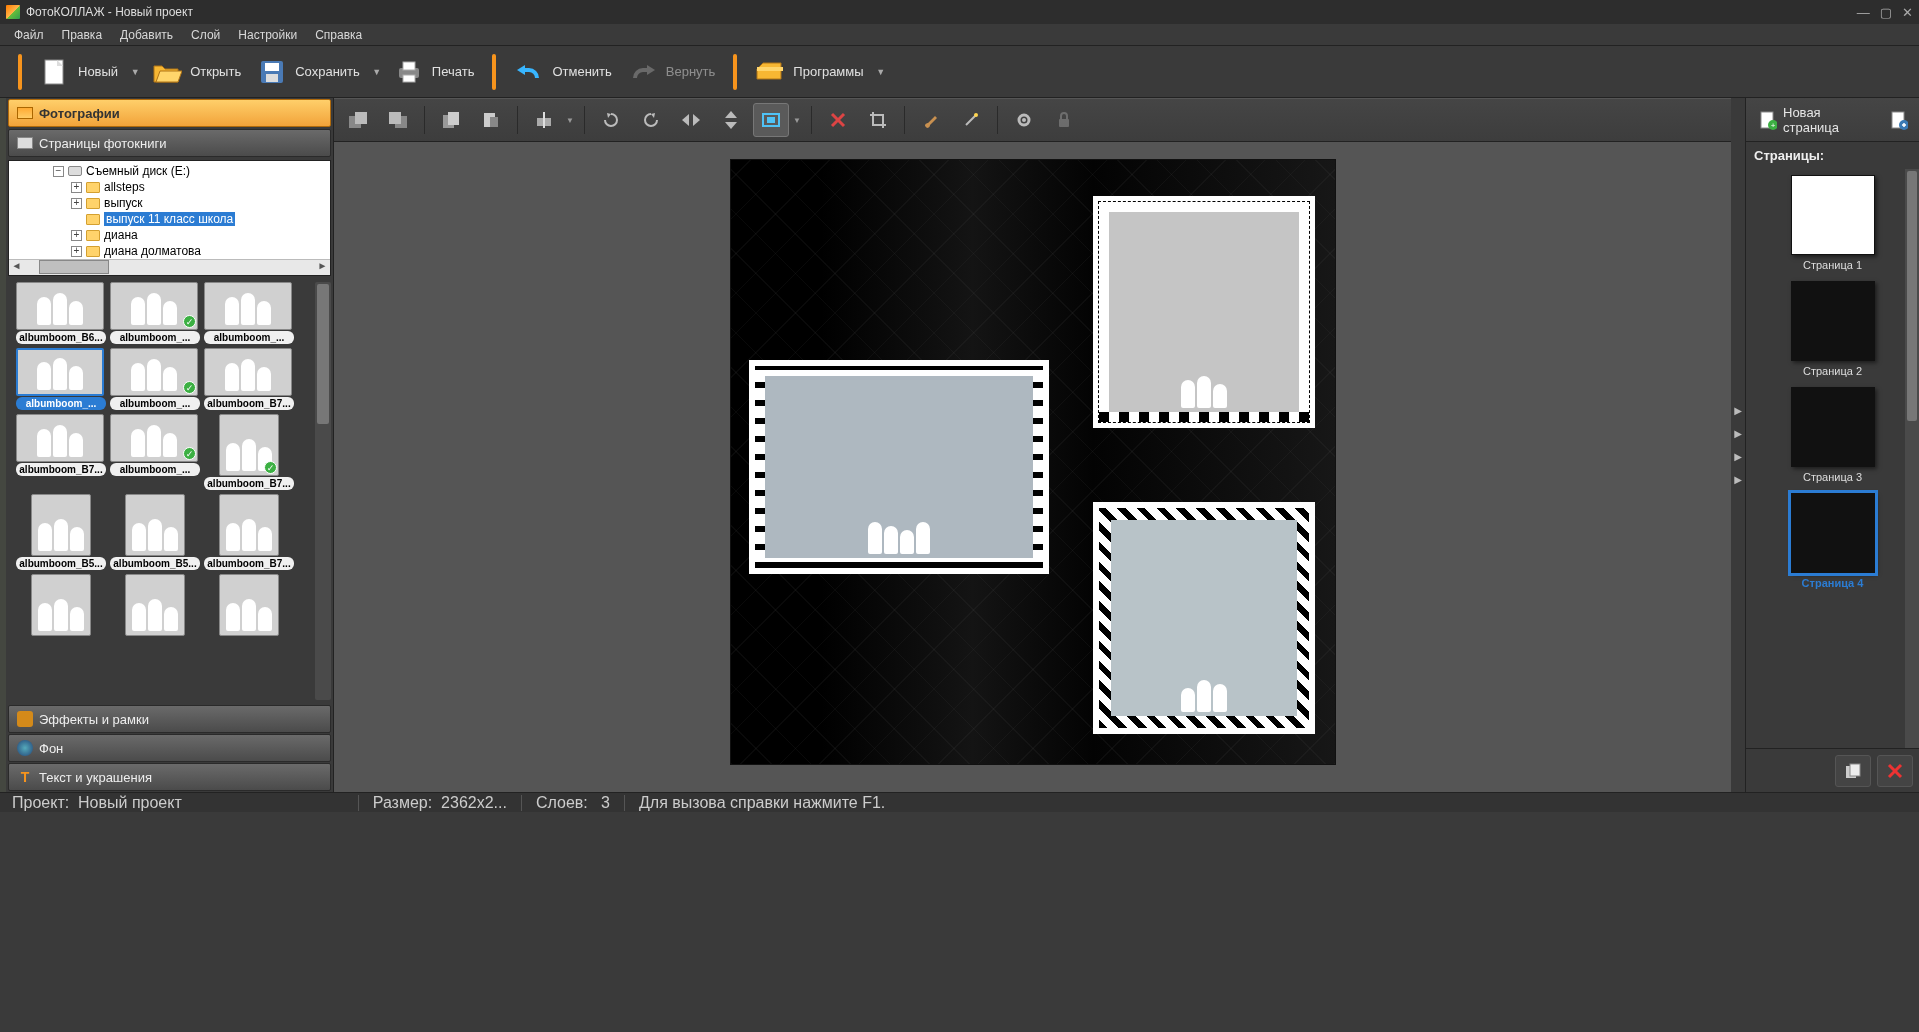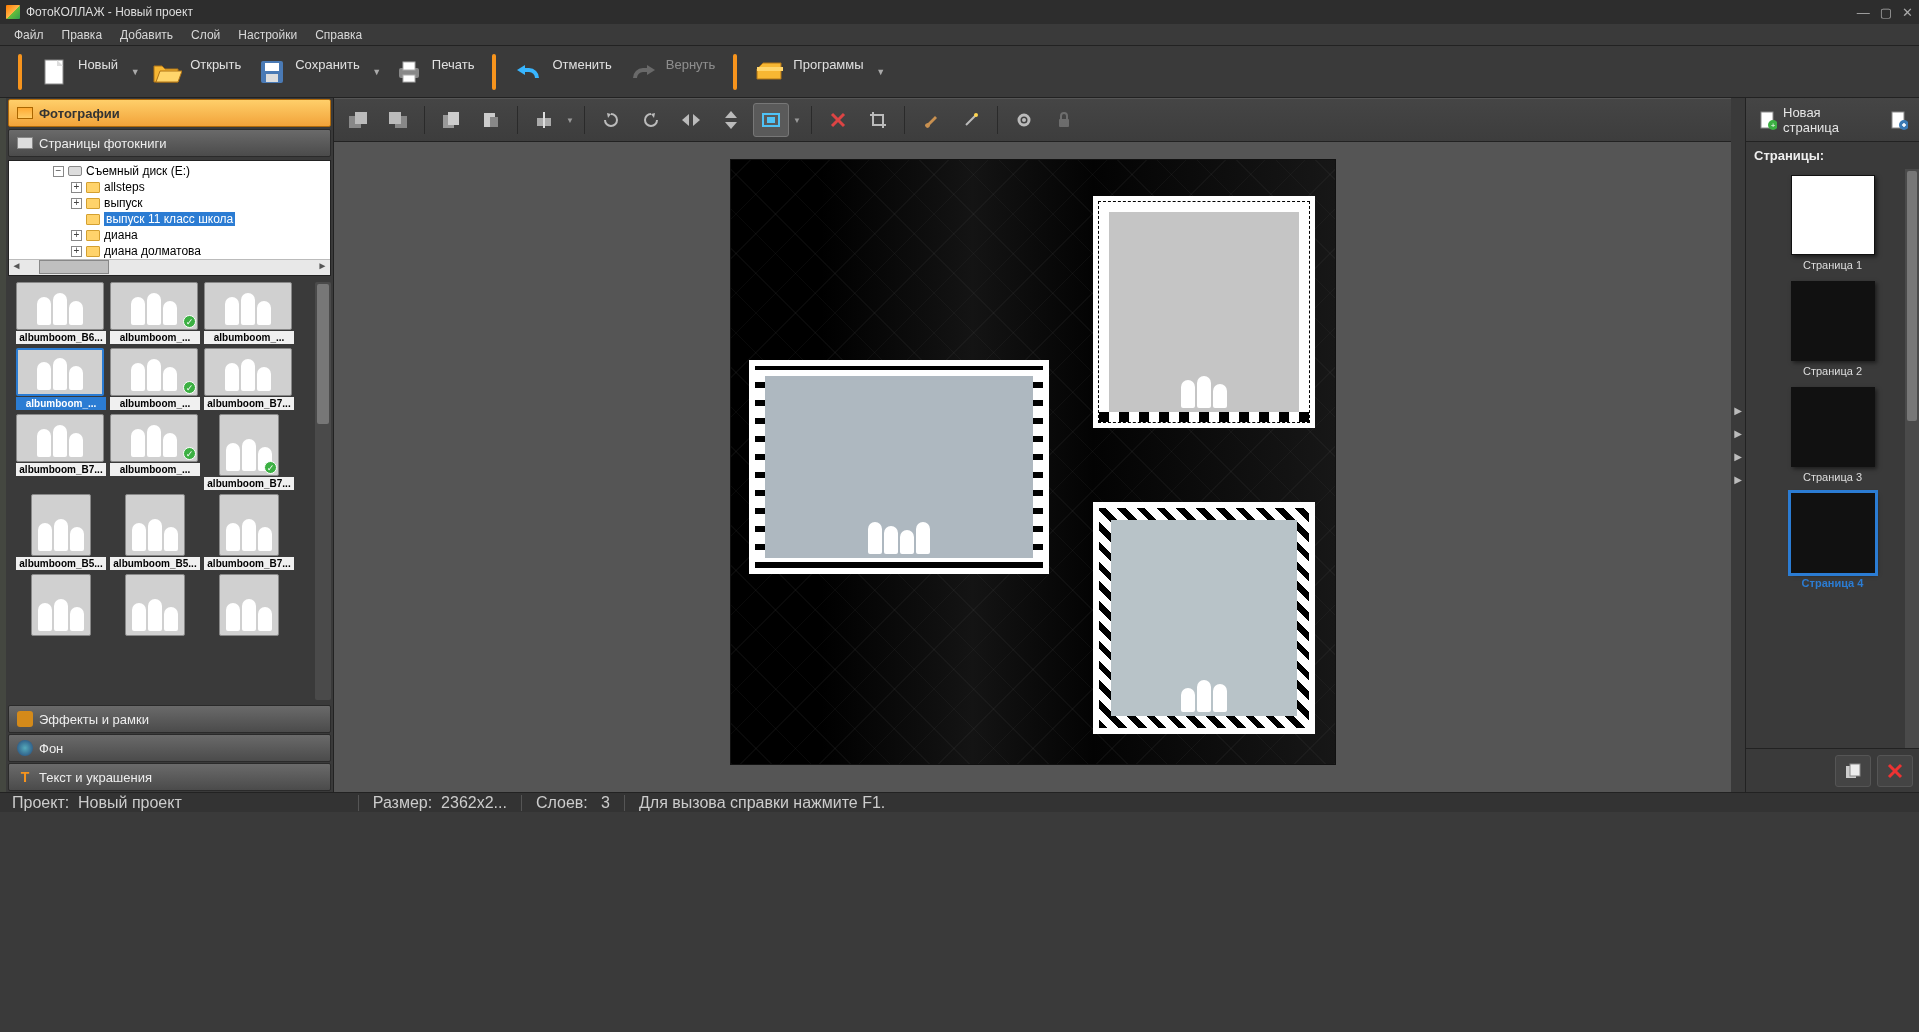"Новый" .tool-btn { align-items: none -> center }
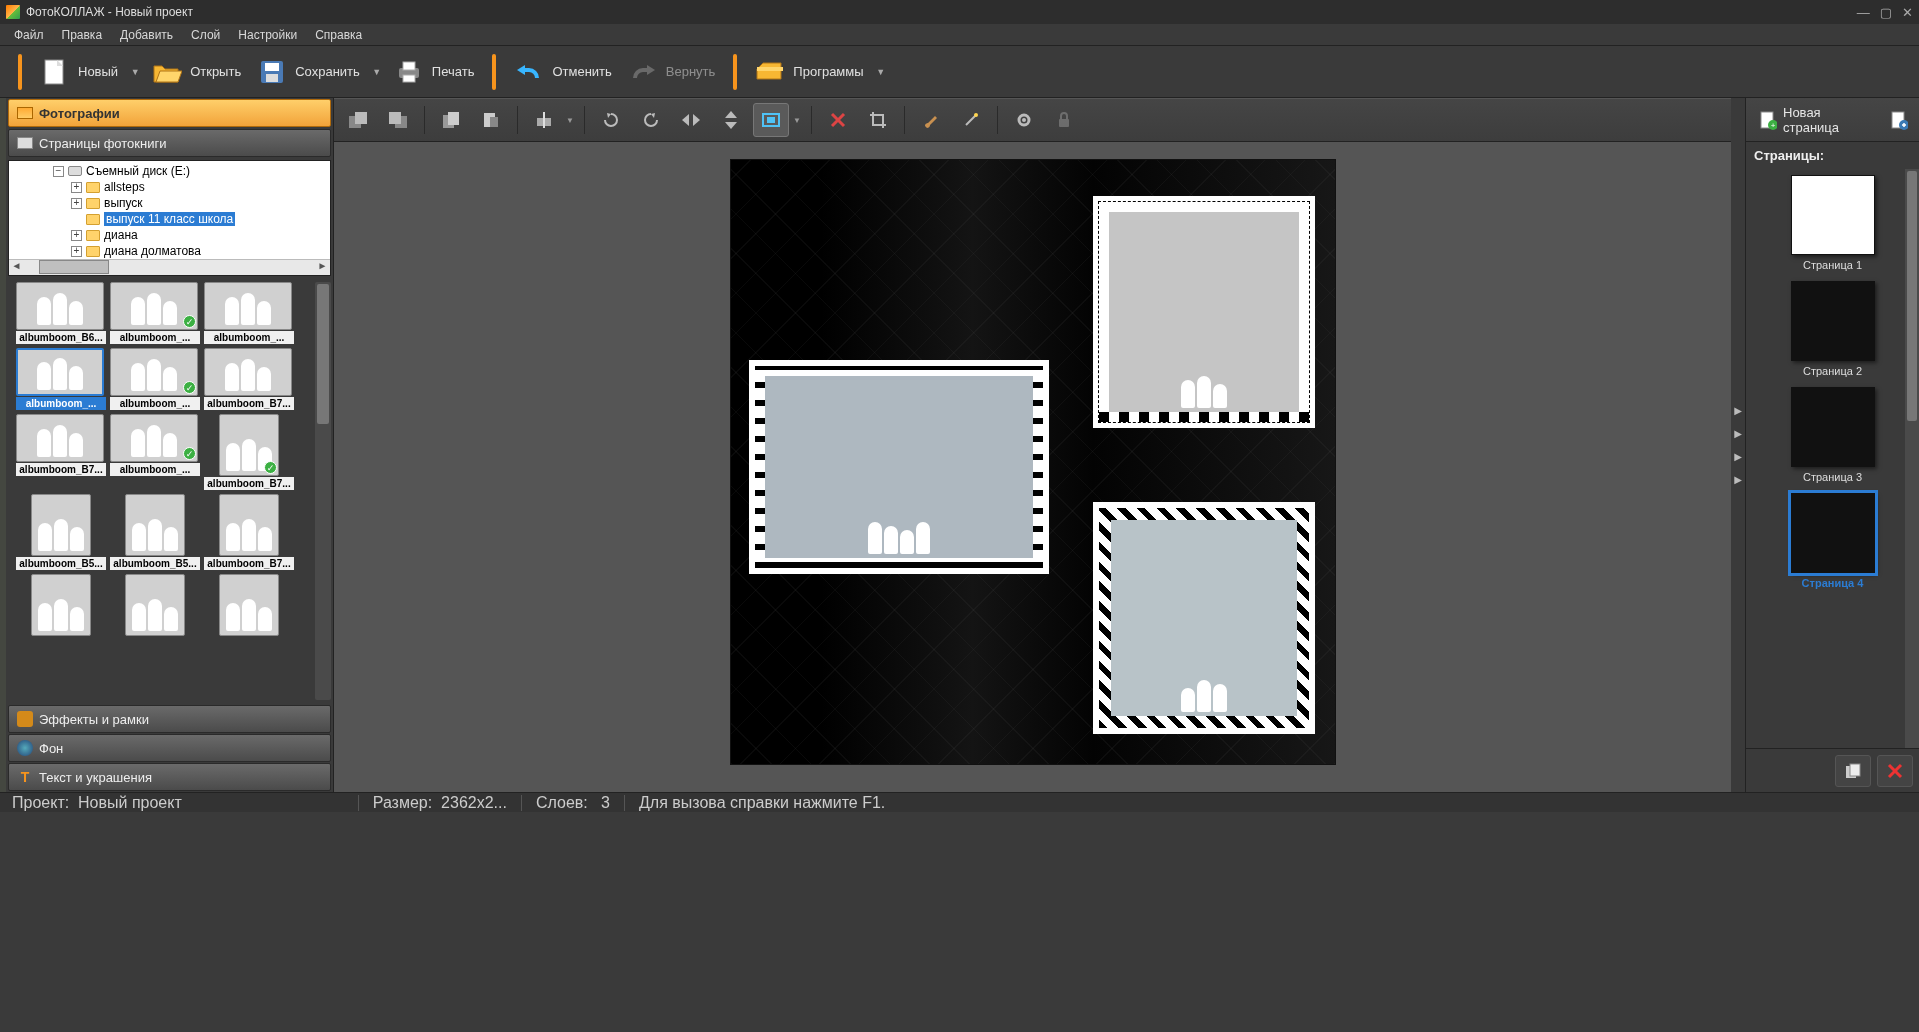"albumboom_B6..." .thumb-label { border-radius: 0 -> 6px }
